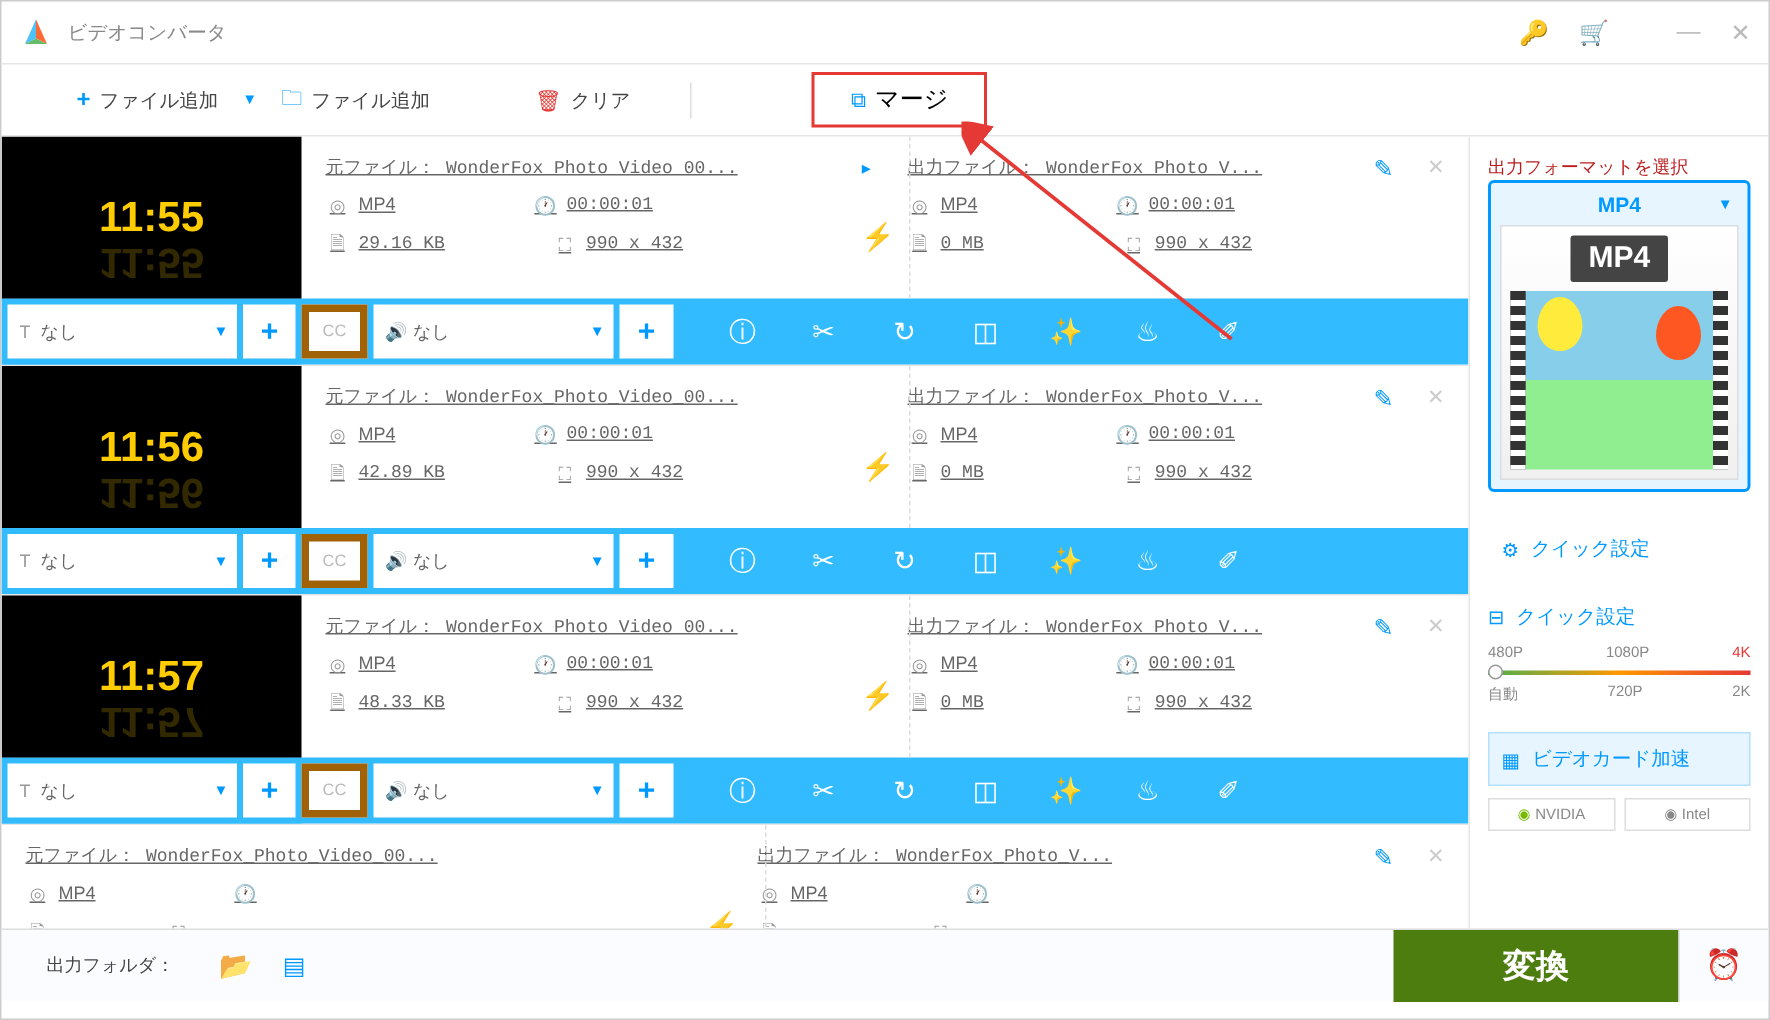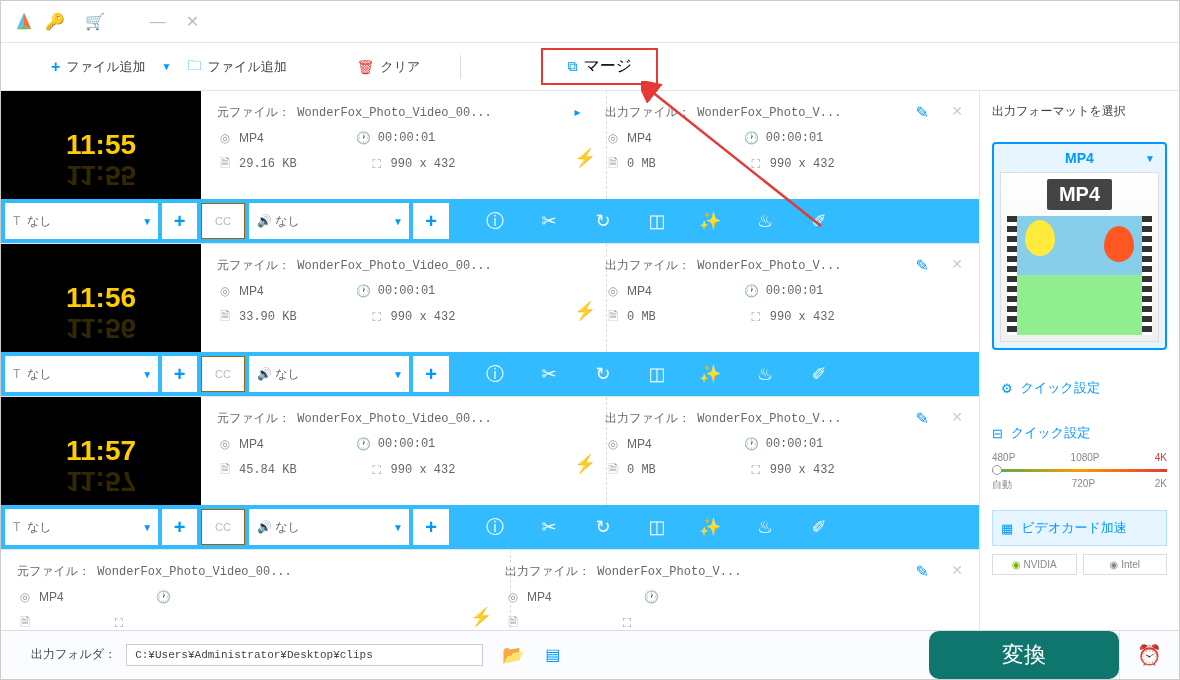"ビデオコンバータ" span.title { html: none -> <span>ビデオコンバータ</span> }
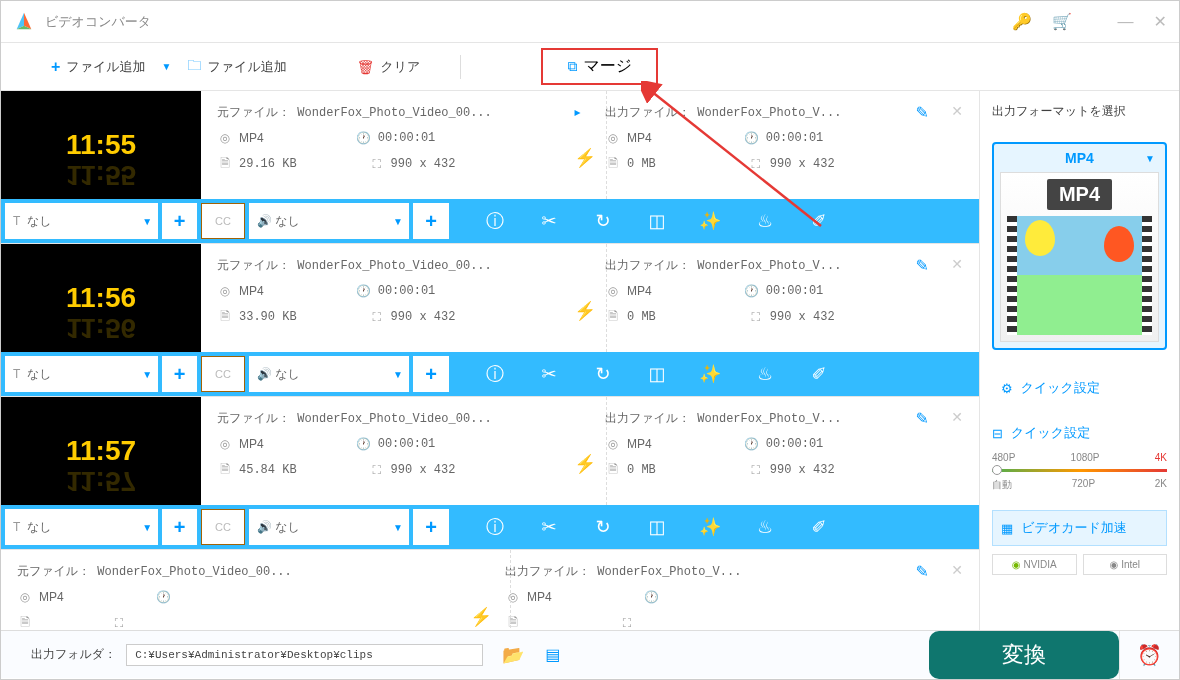"元ファイル： WonderFox_Photo_Video_00..." .info-row { align-items: center -> none; text-decoration: none -> underline }
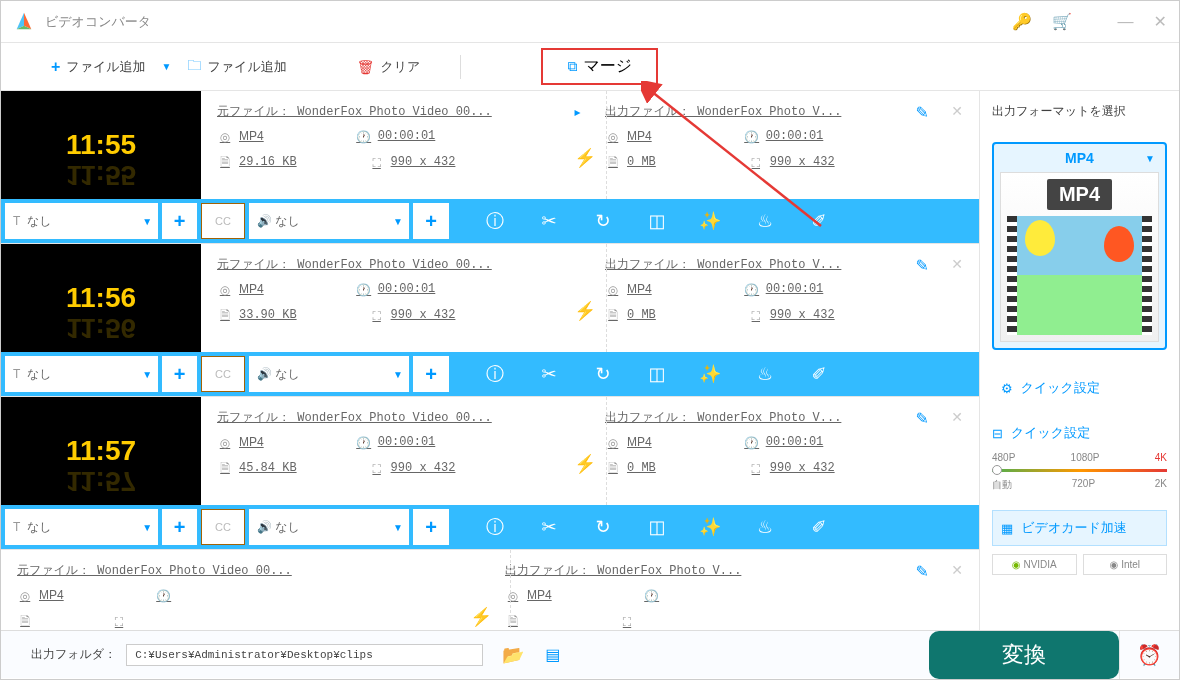"出力フォーマットを選択" .right-panel .rp-title { color: #404040 -> #b91c1c; margin-bottom: 22px -> 0 }
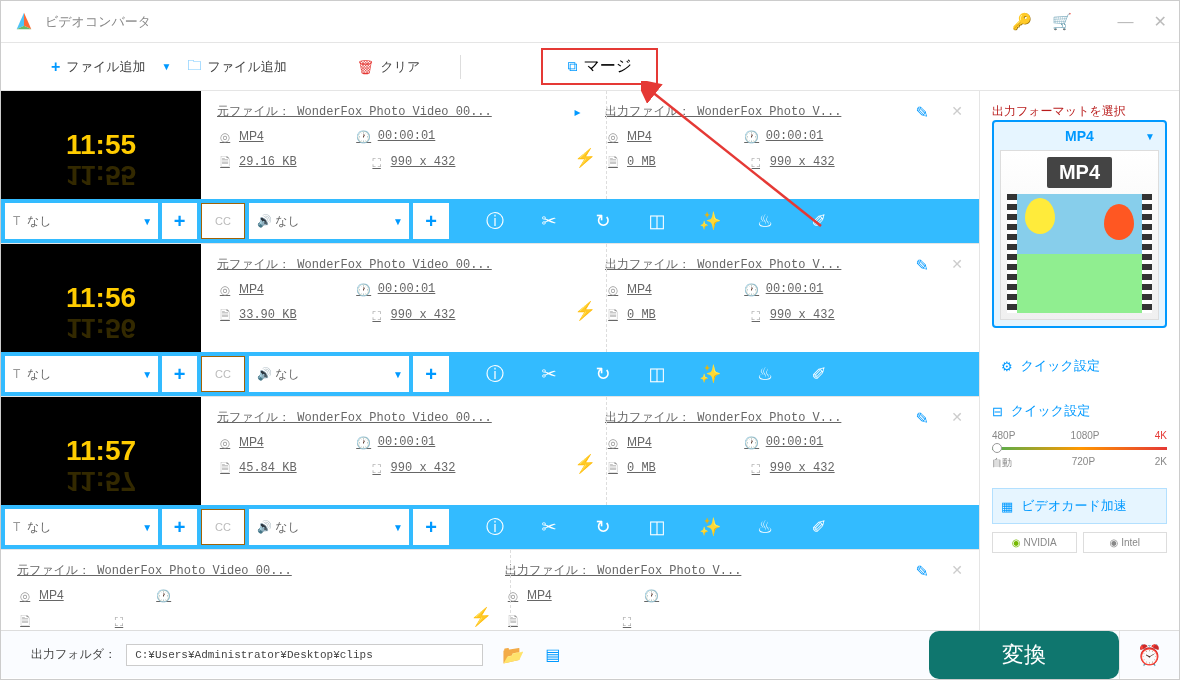"CC" .cc-btn { border: 1px solid #a16207 -> 5px solid #a16207 }
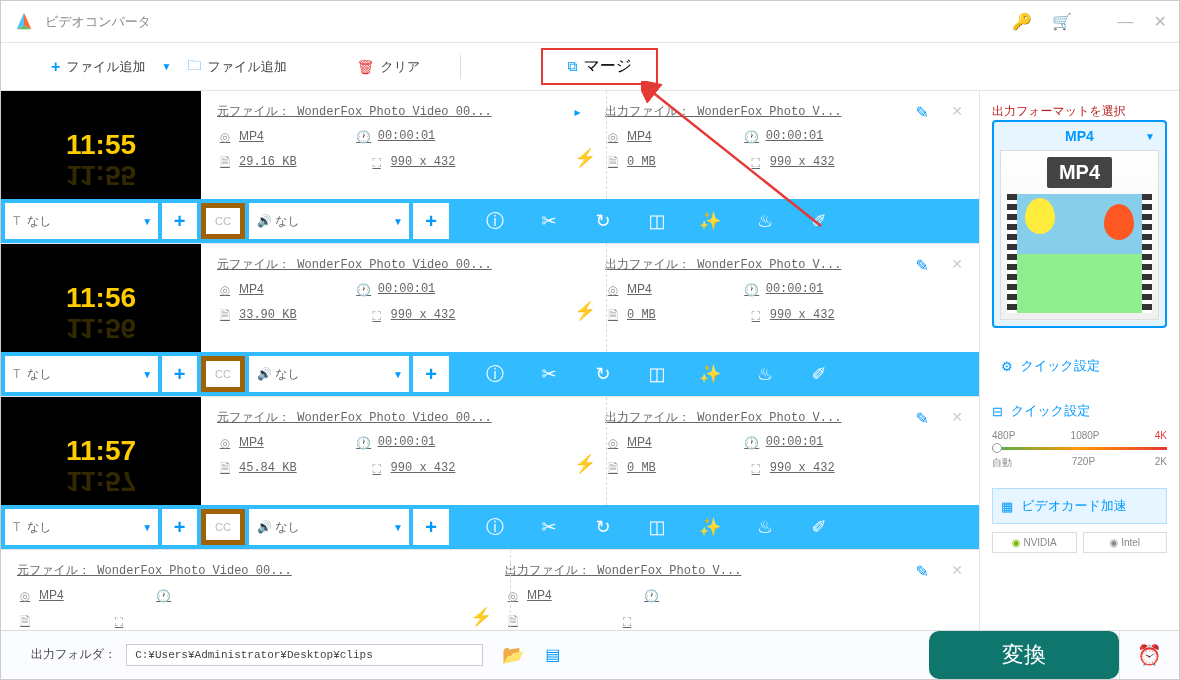"33.90 KB" span.info-label { text: 33.90 -> 42.89 }
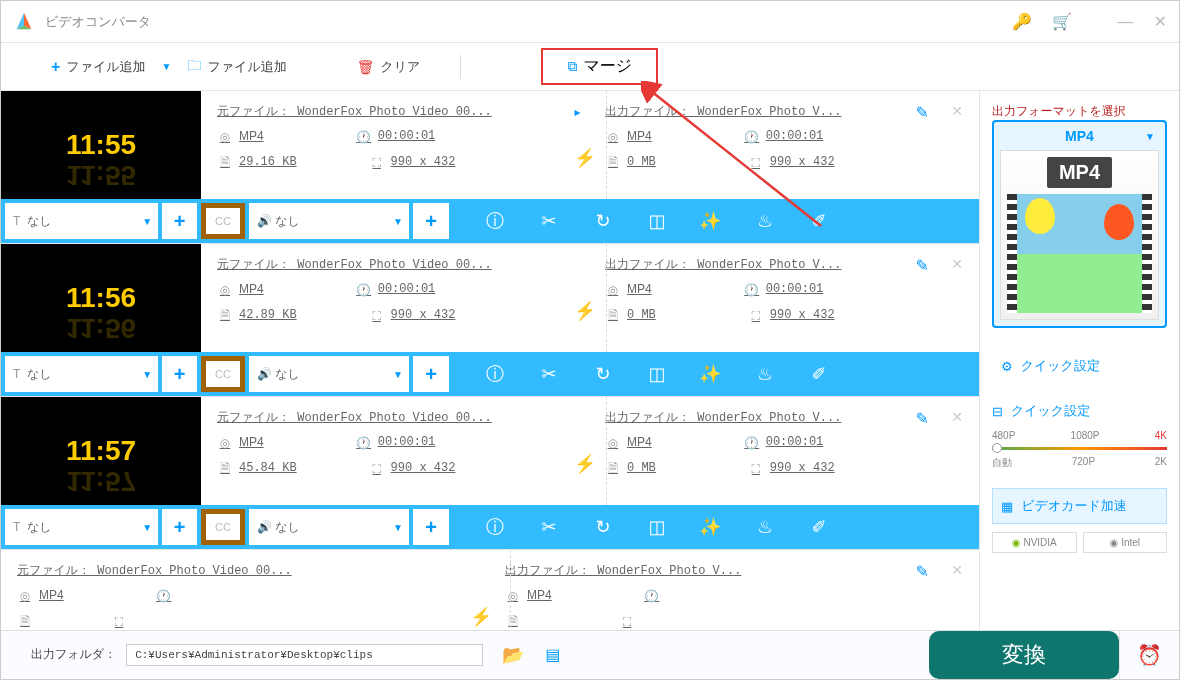"45.84 KB" span.info-label { text: 45.84 -> 48.33 }
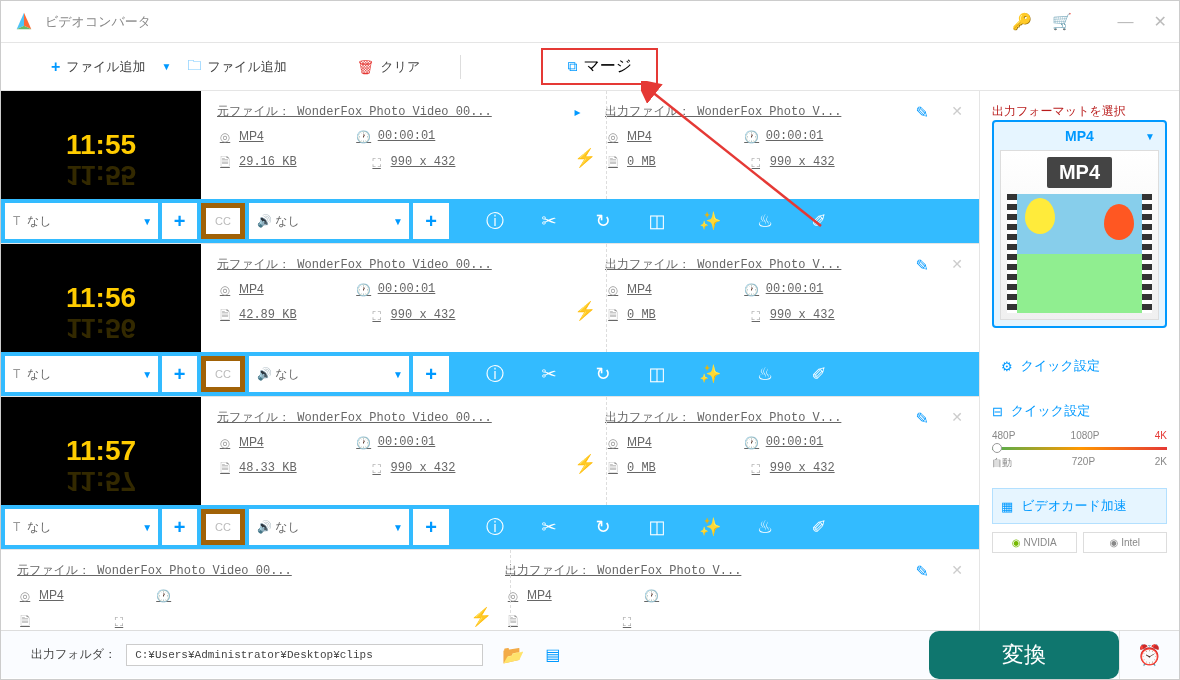"出力フォルダ：" .footer { bottom: 1px -> 12px }
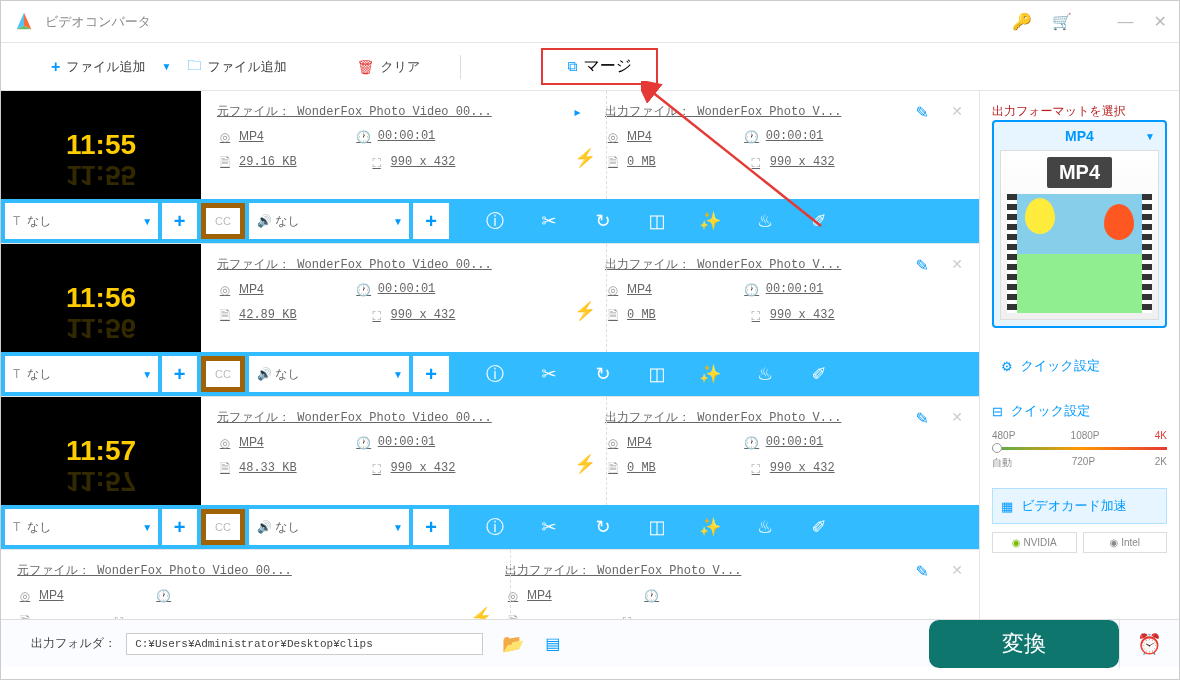"C:¥Users¥Administrator¥Desktop¥clips" input.out-path { html: <input> -> none }
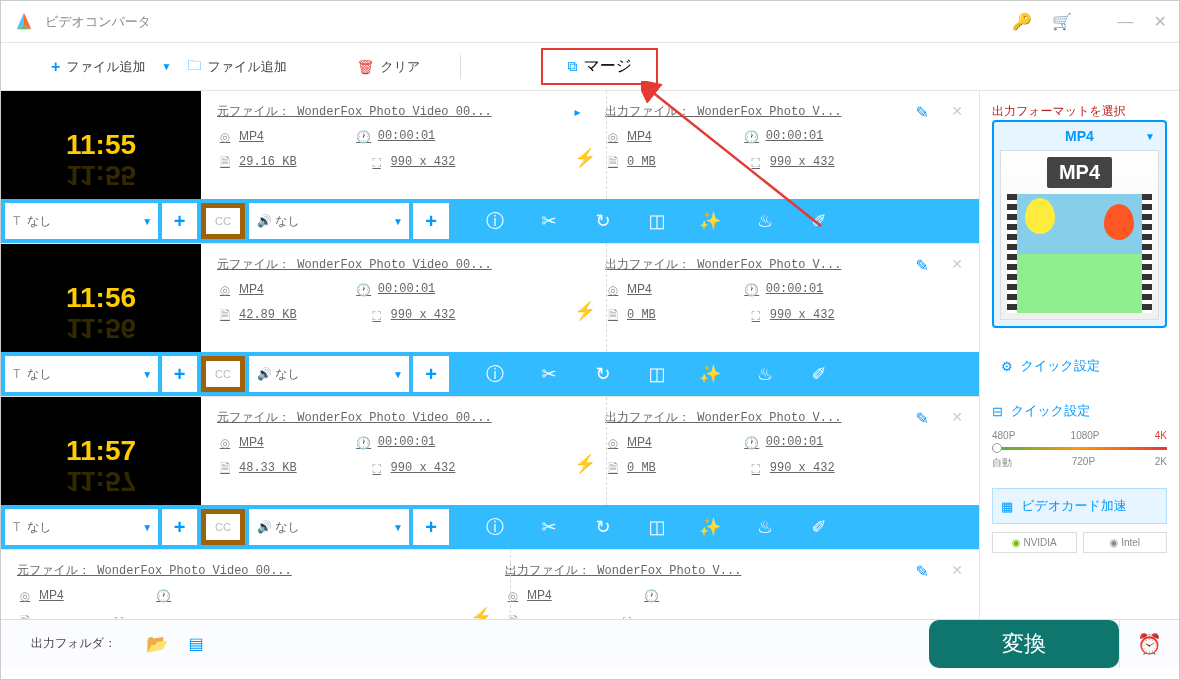"変換" .convert-btn { background: #0f766e -> #4d7c0f; border-radius: 10px -> none; font-weight: normal -> bold }
